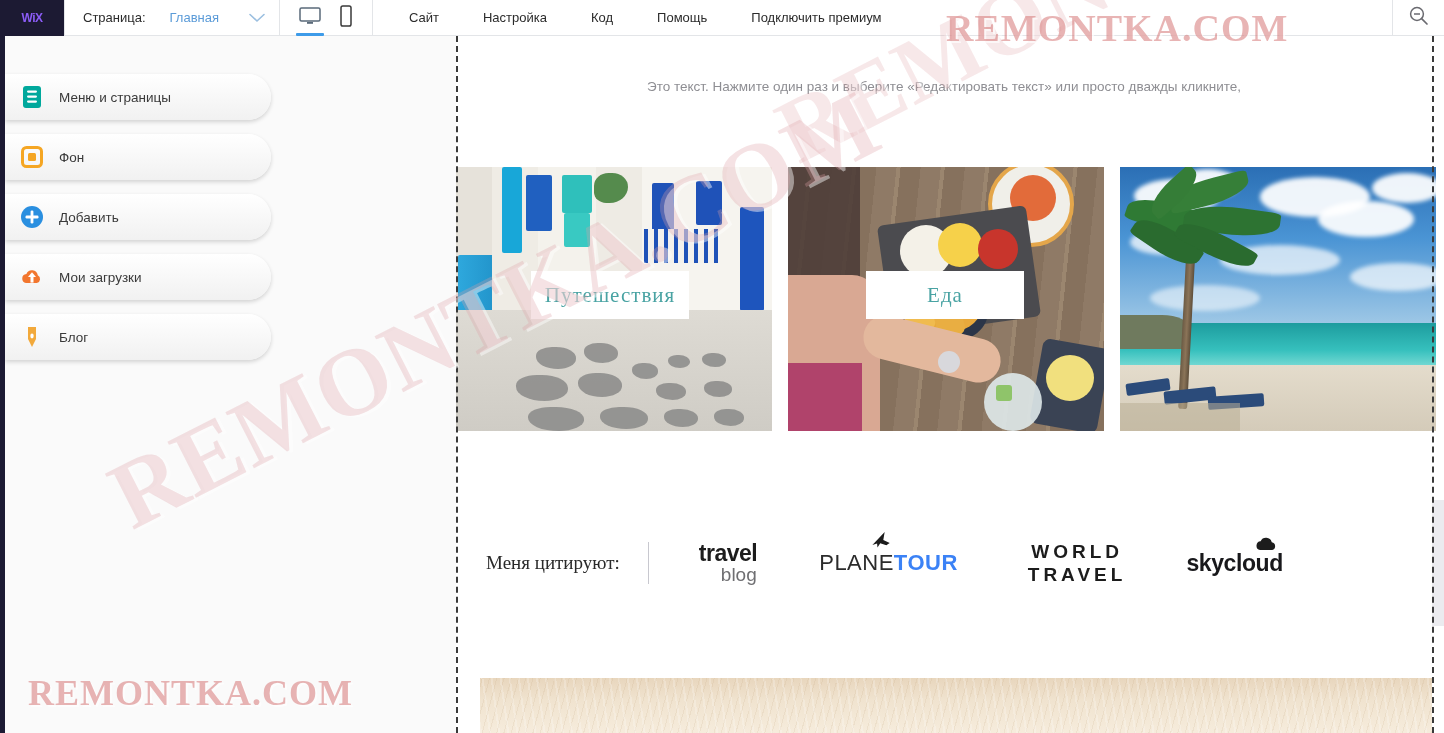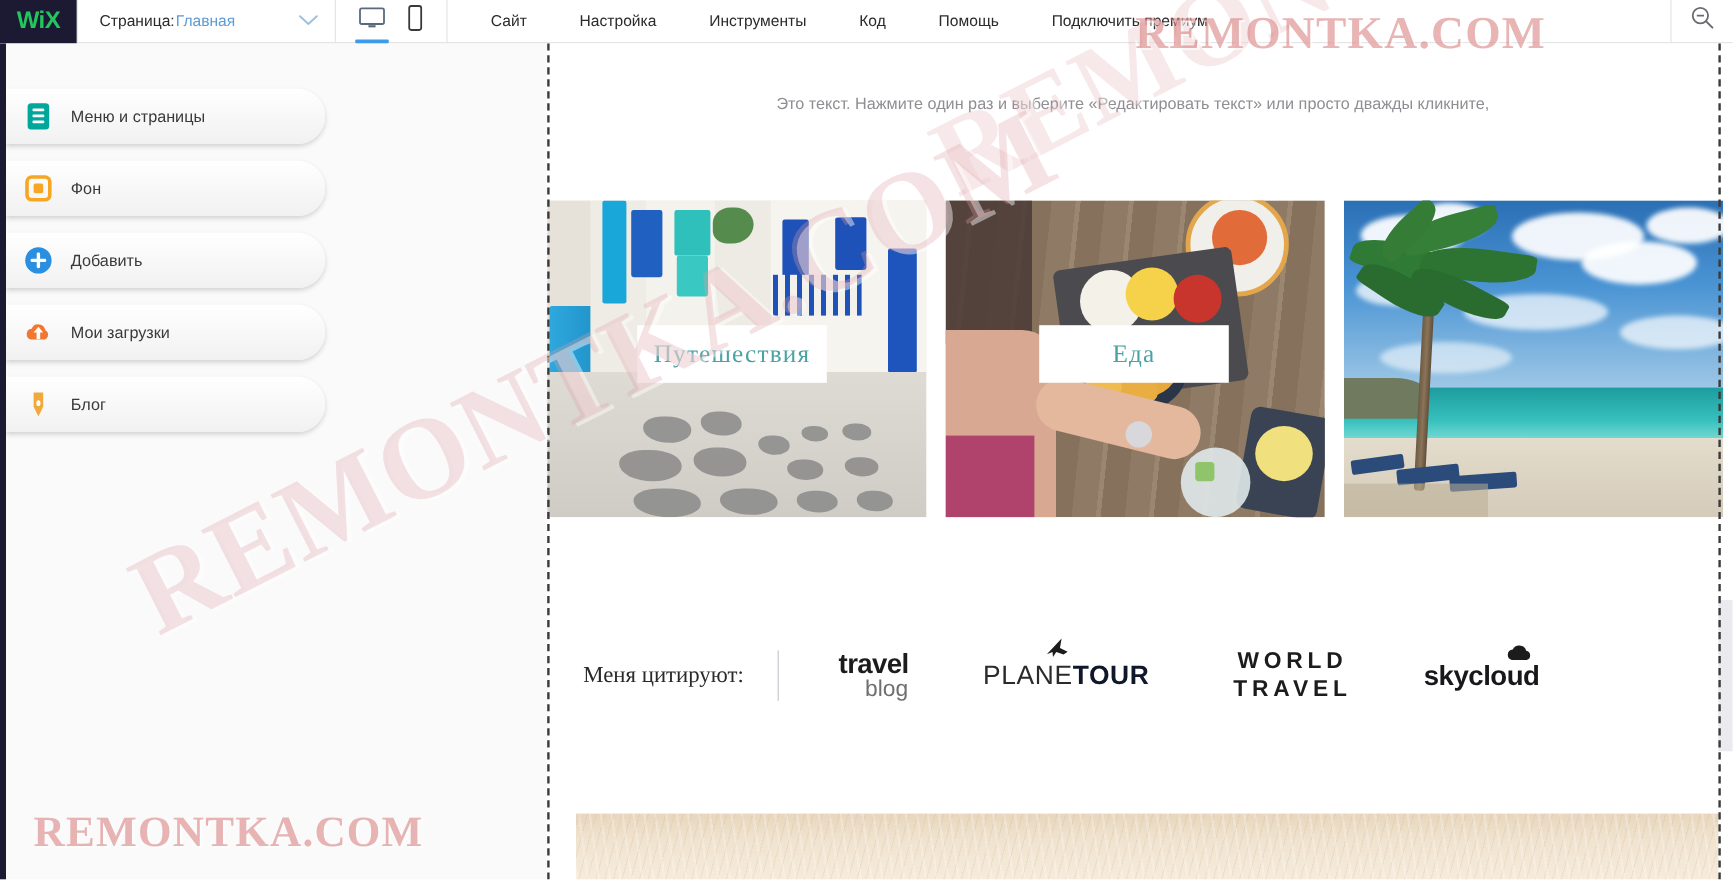"WiX" #wix-logo span { color: #22c55e -> #8b5cf6; font-size: 20px -> 12px }
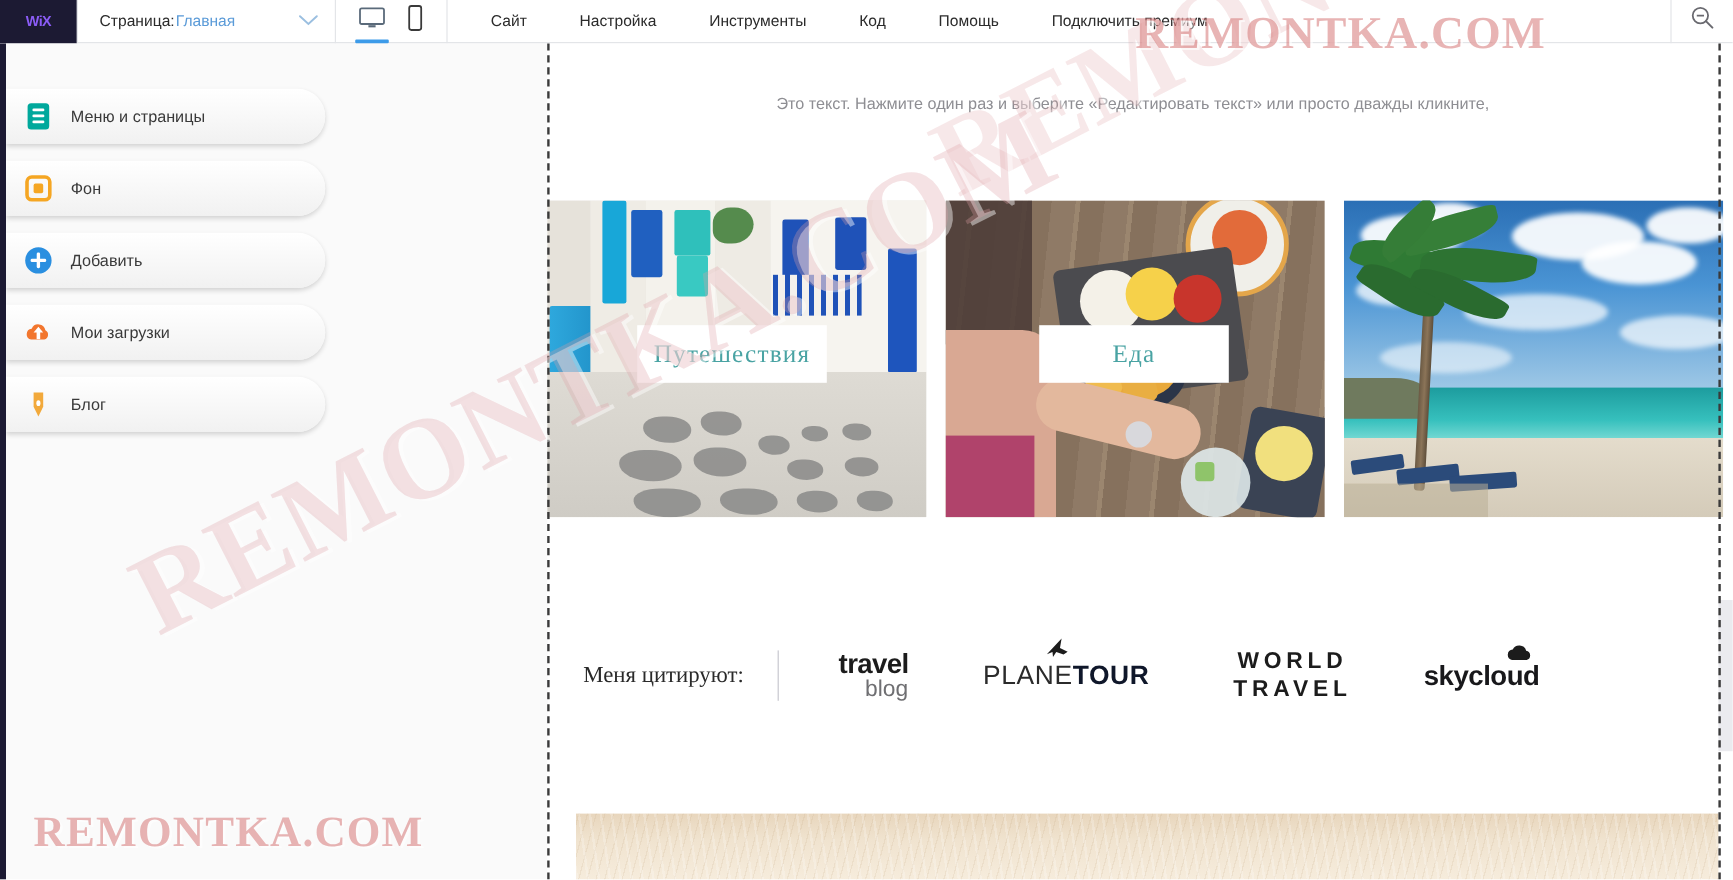"Страница:" #page-selector { gap: 1px -> 24px }
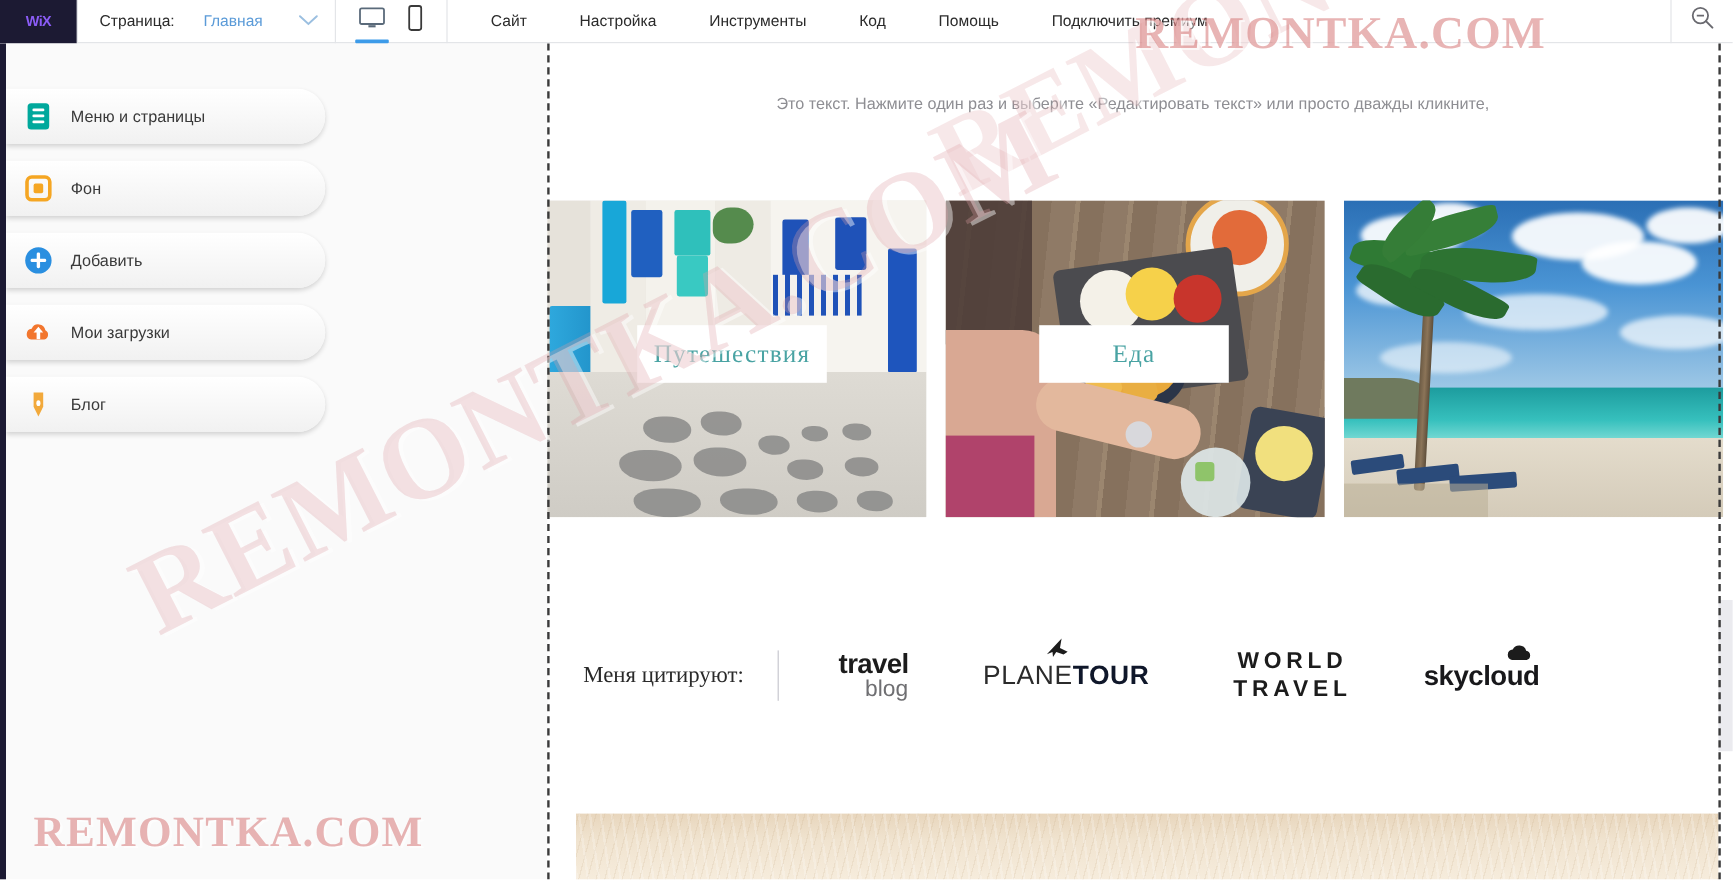"Инструменты" div.menu-item { html: <div>Инструменты</div> -> none }
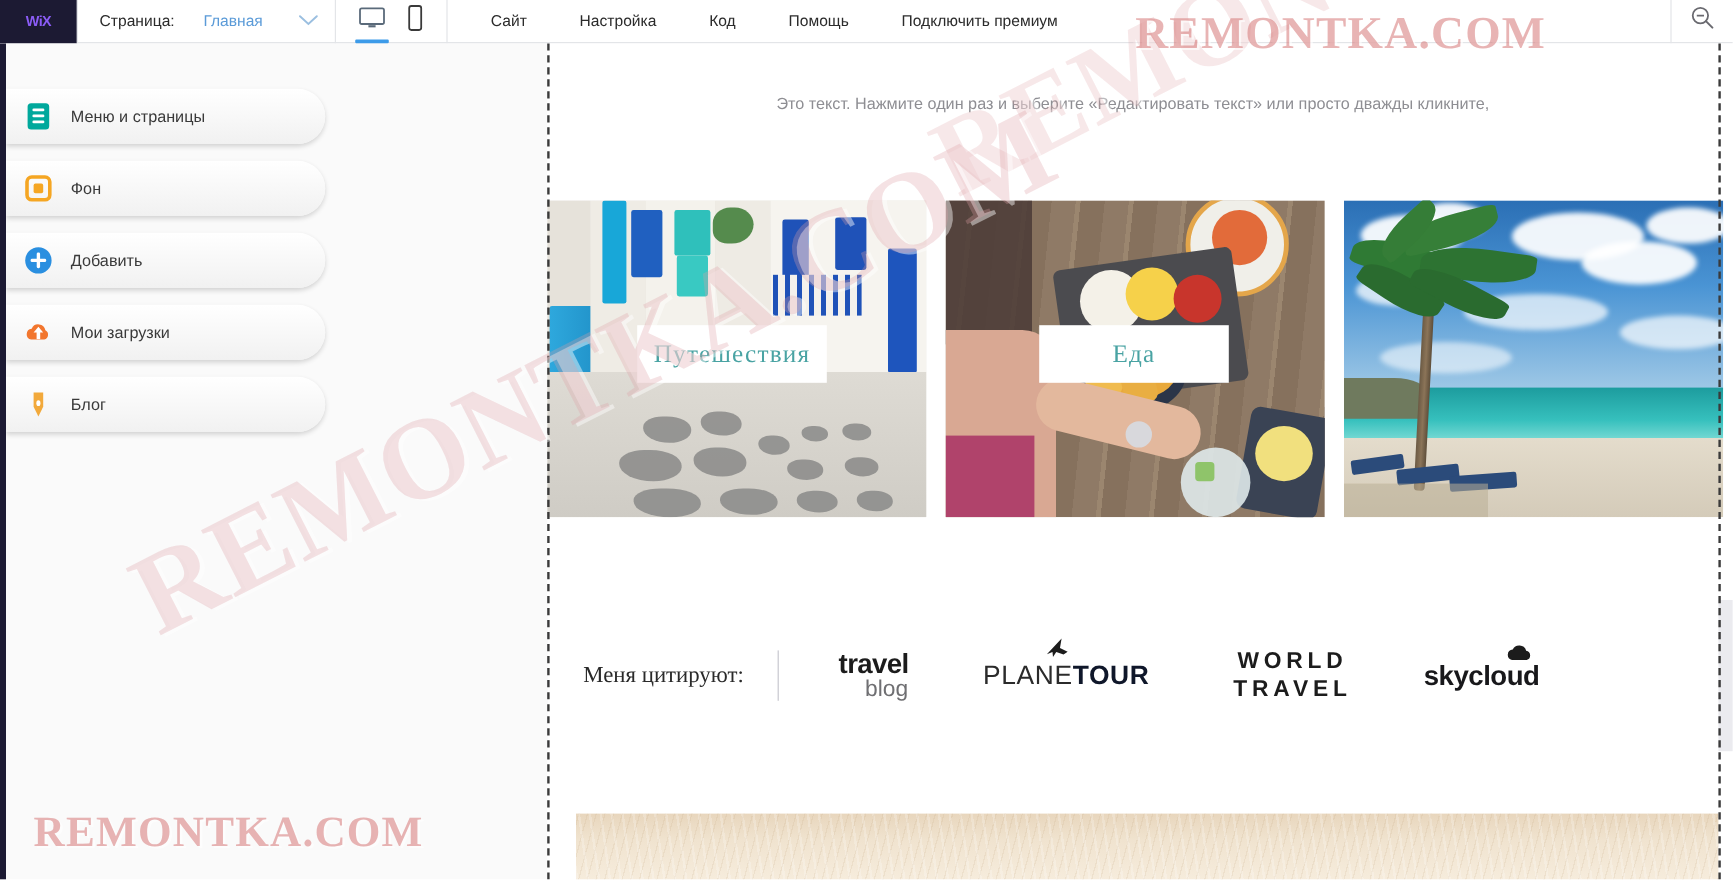"TOUR" #brand-planetour .bold { color: #0f172a -> #3b82f6 }
